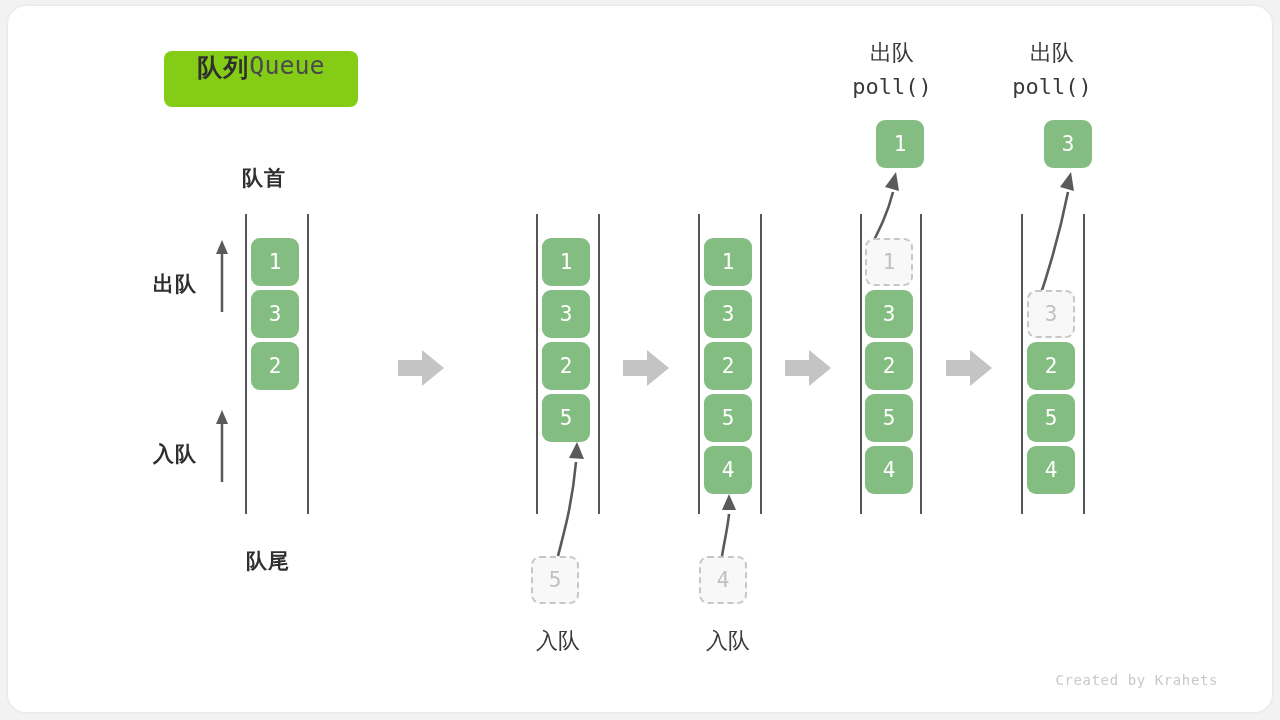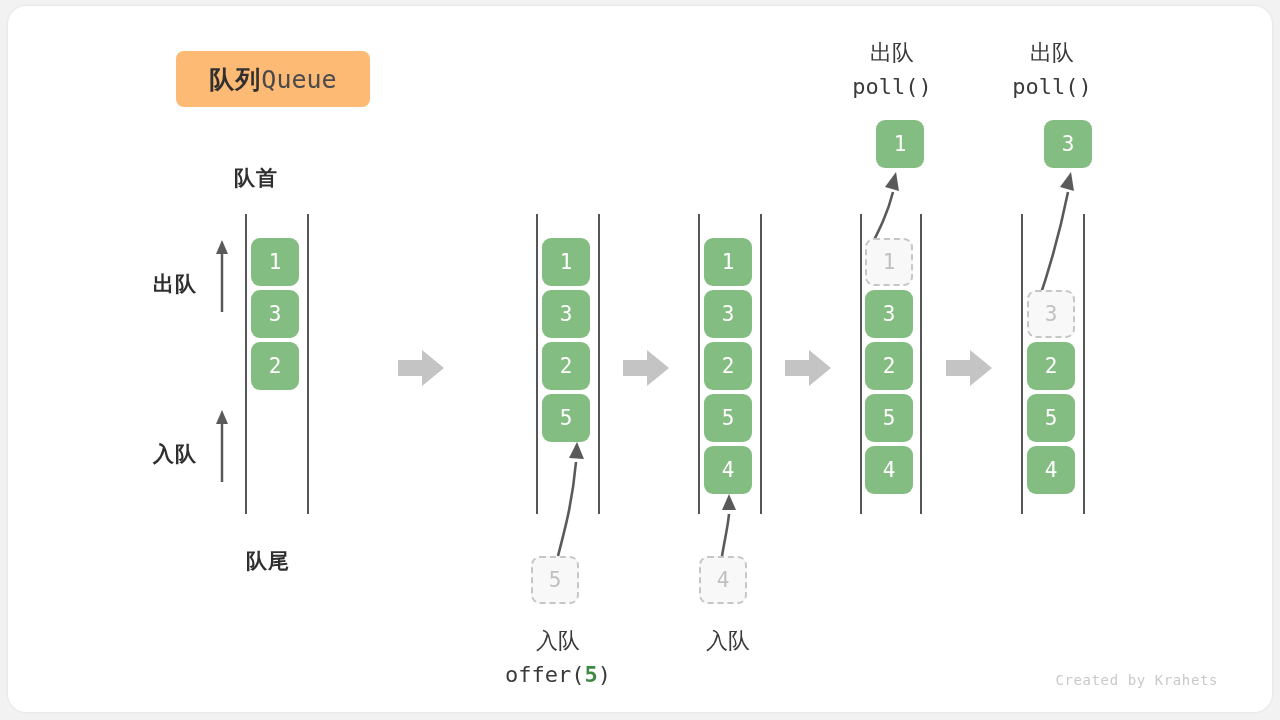"队列" #title-badge { align-items: center -> flex-start; background: #fdba74 -> #84cc16; left: 168px -> 156px }
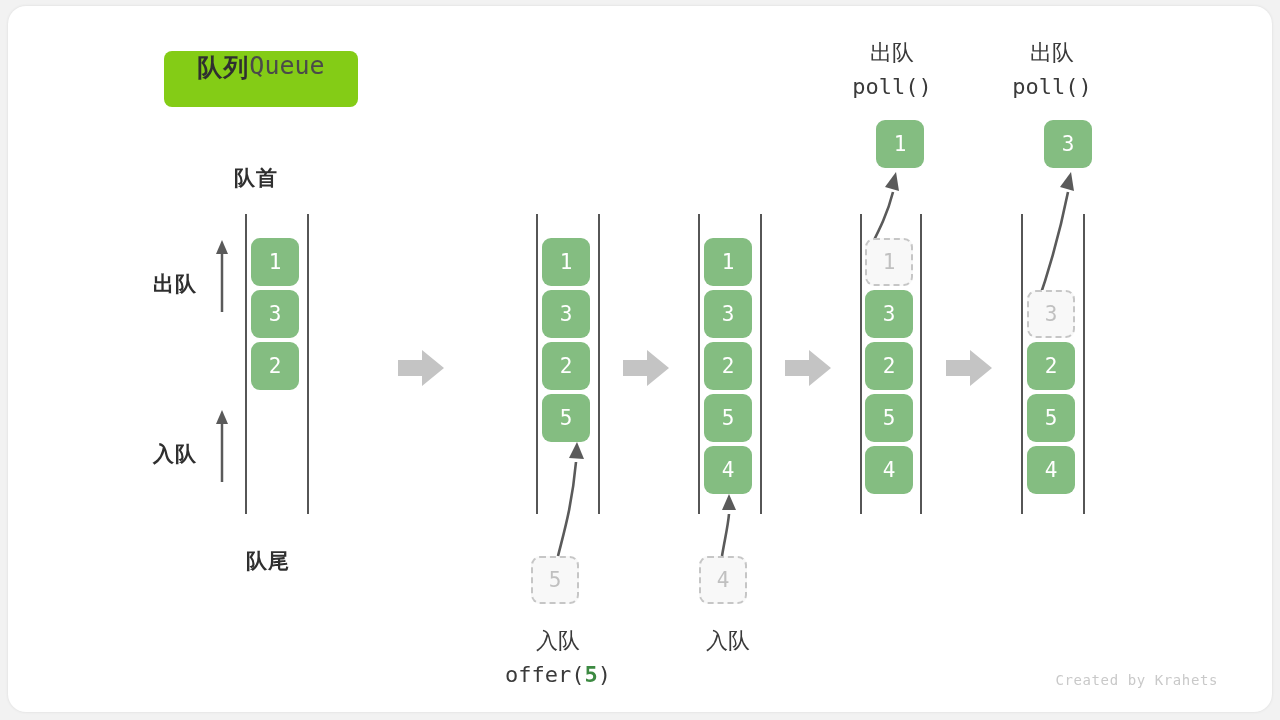"队首" div.cn-bold { left: 226px -> 234px }
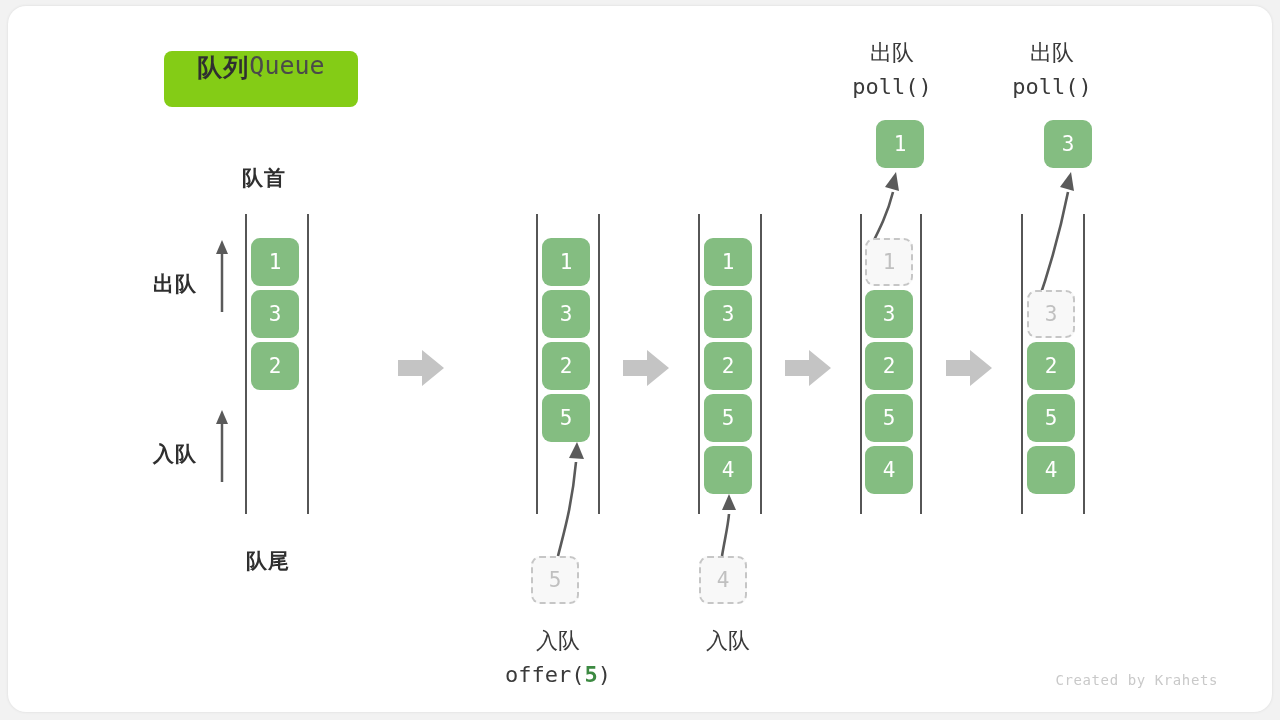"offer(5)" span.code { html: <span><span>offer(</span><span>5</span><span>)</span></span> -> none }
